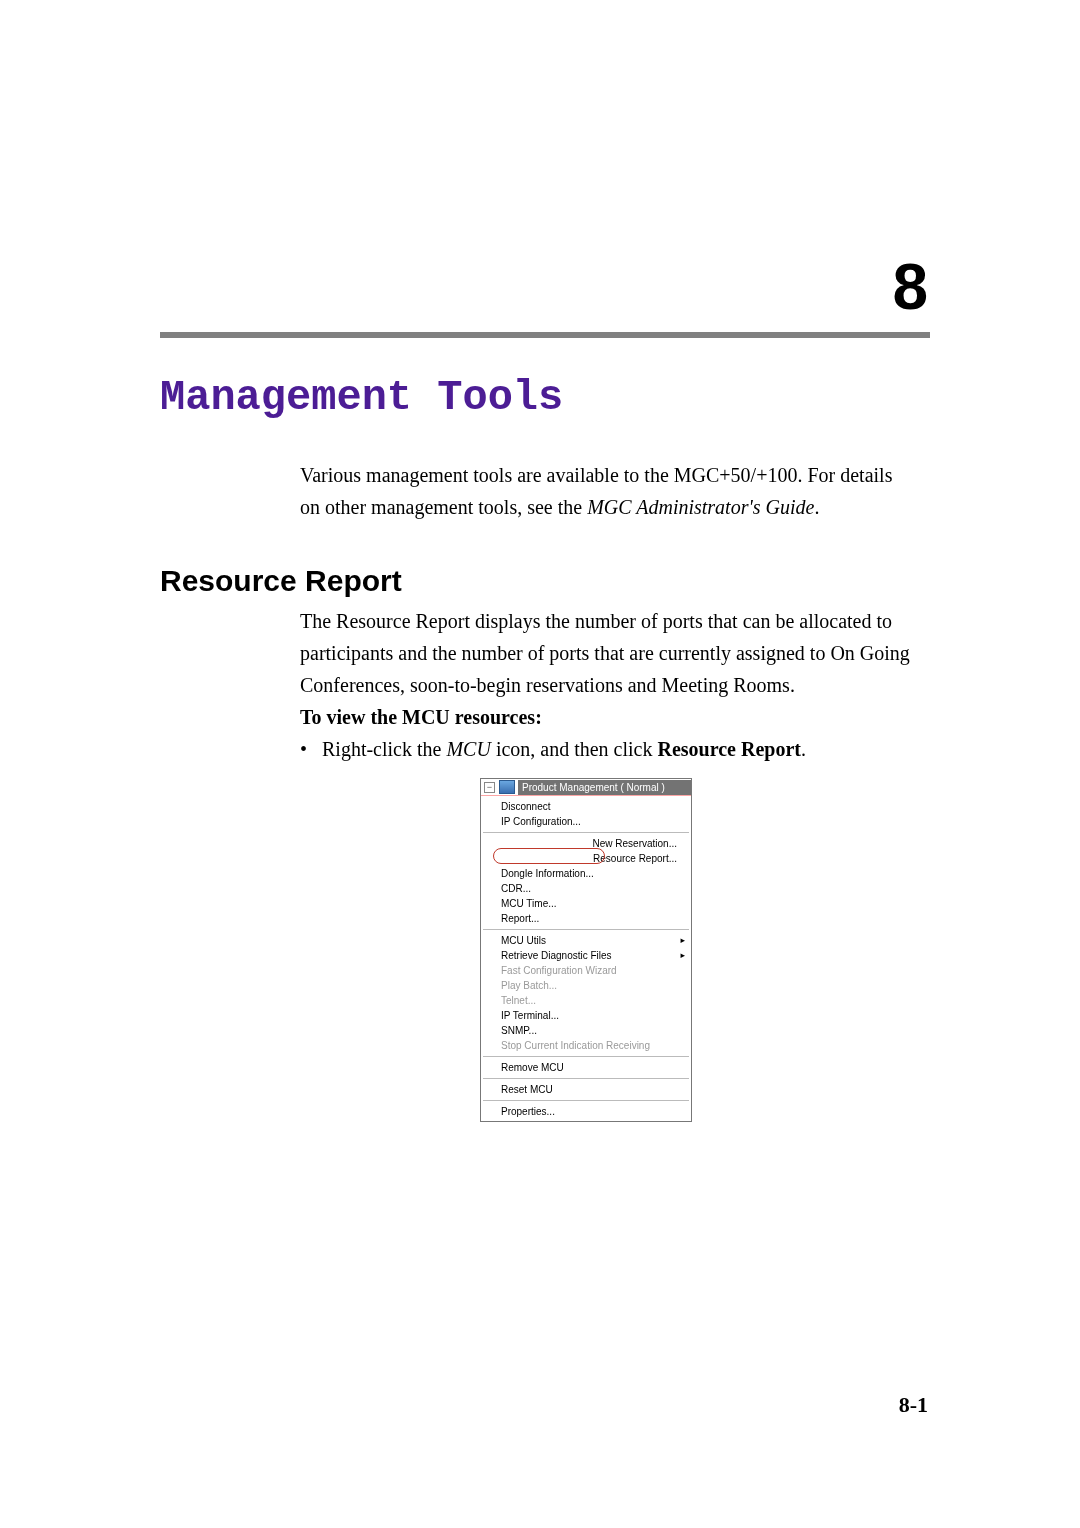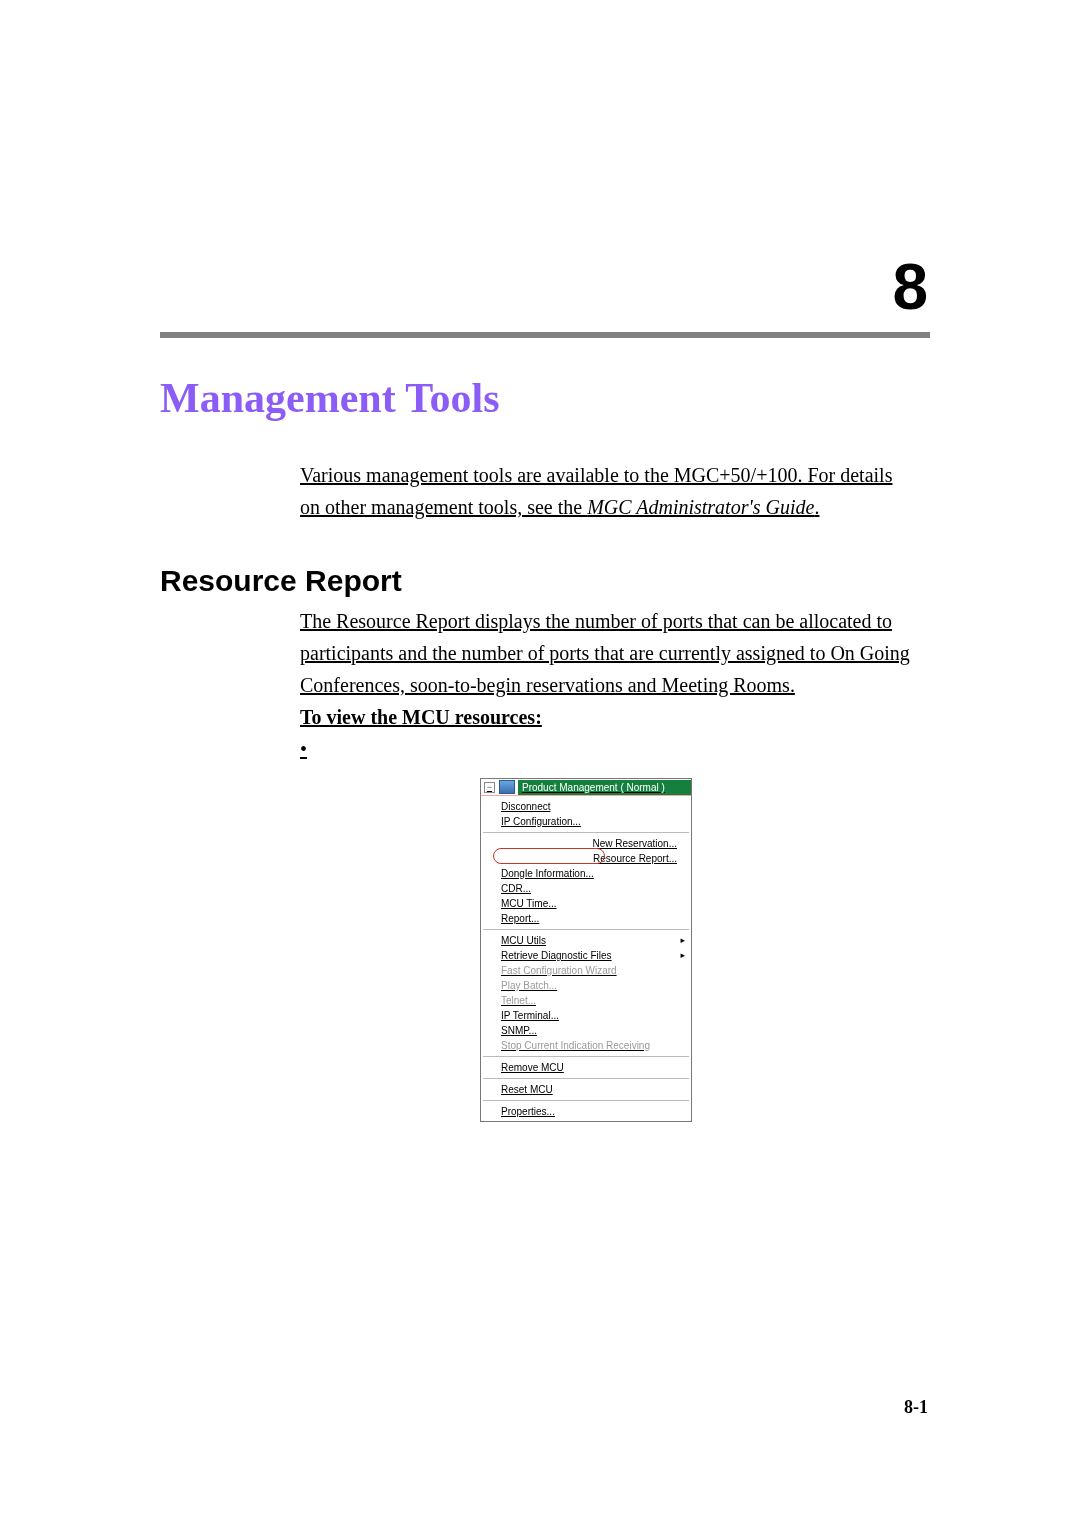"Management Tools" .chapter-title { color: #8b5cf6 -> #4c1d95; font-family: Liberation Serif, serif -> Liberation Mono, monospace }
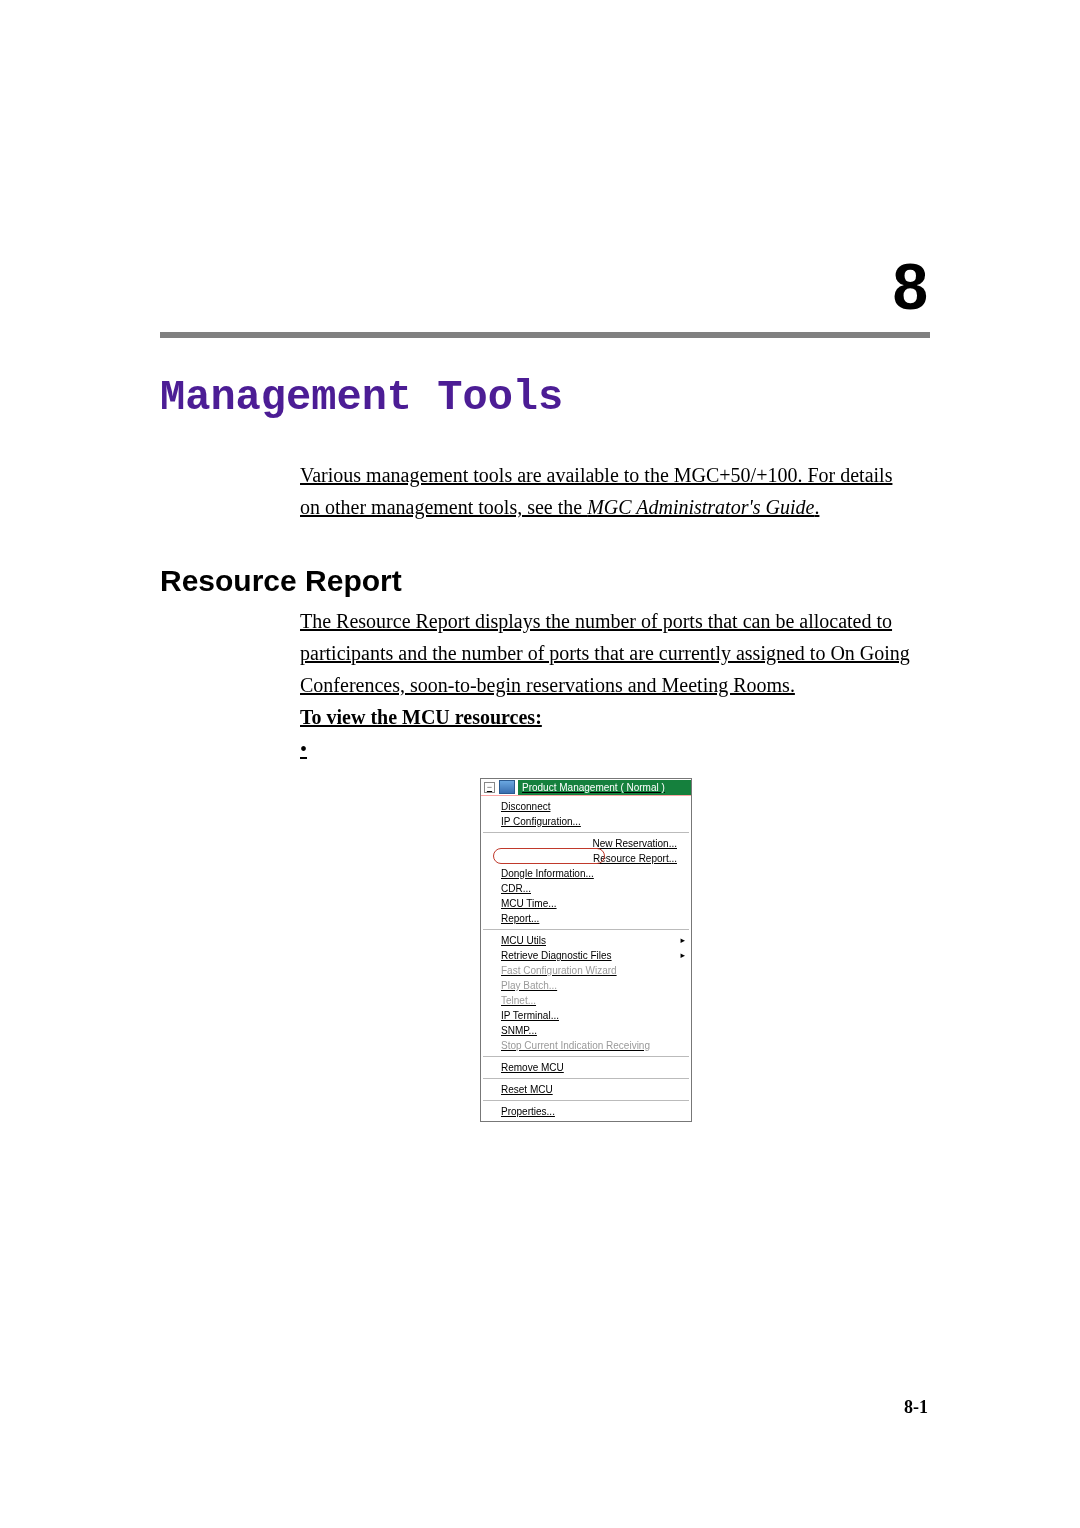"Various management tools are available" .body-block { text-decoration: underline -> none }
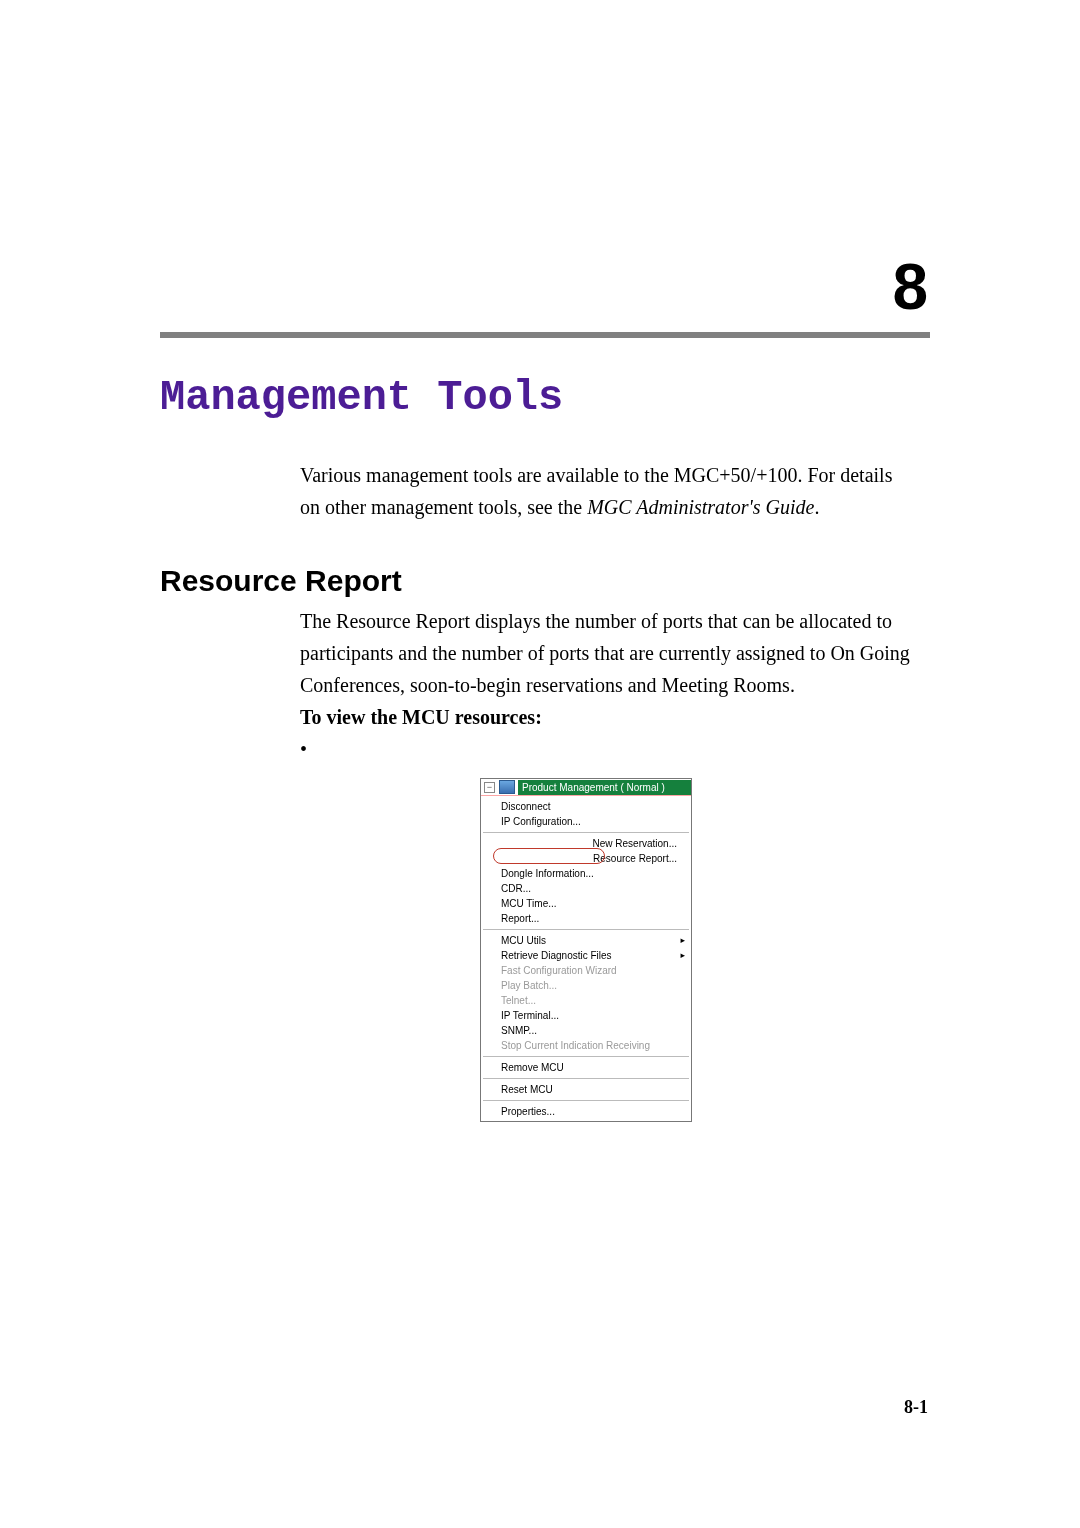"Right-click the MCU icon, and" div { html: none -> <div> <span>Right-click the </span><span>MCU</span><span> icon, and then click </span><span>Resource Report</span><span>.</span> </div> }
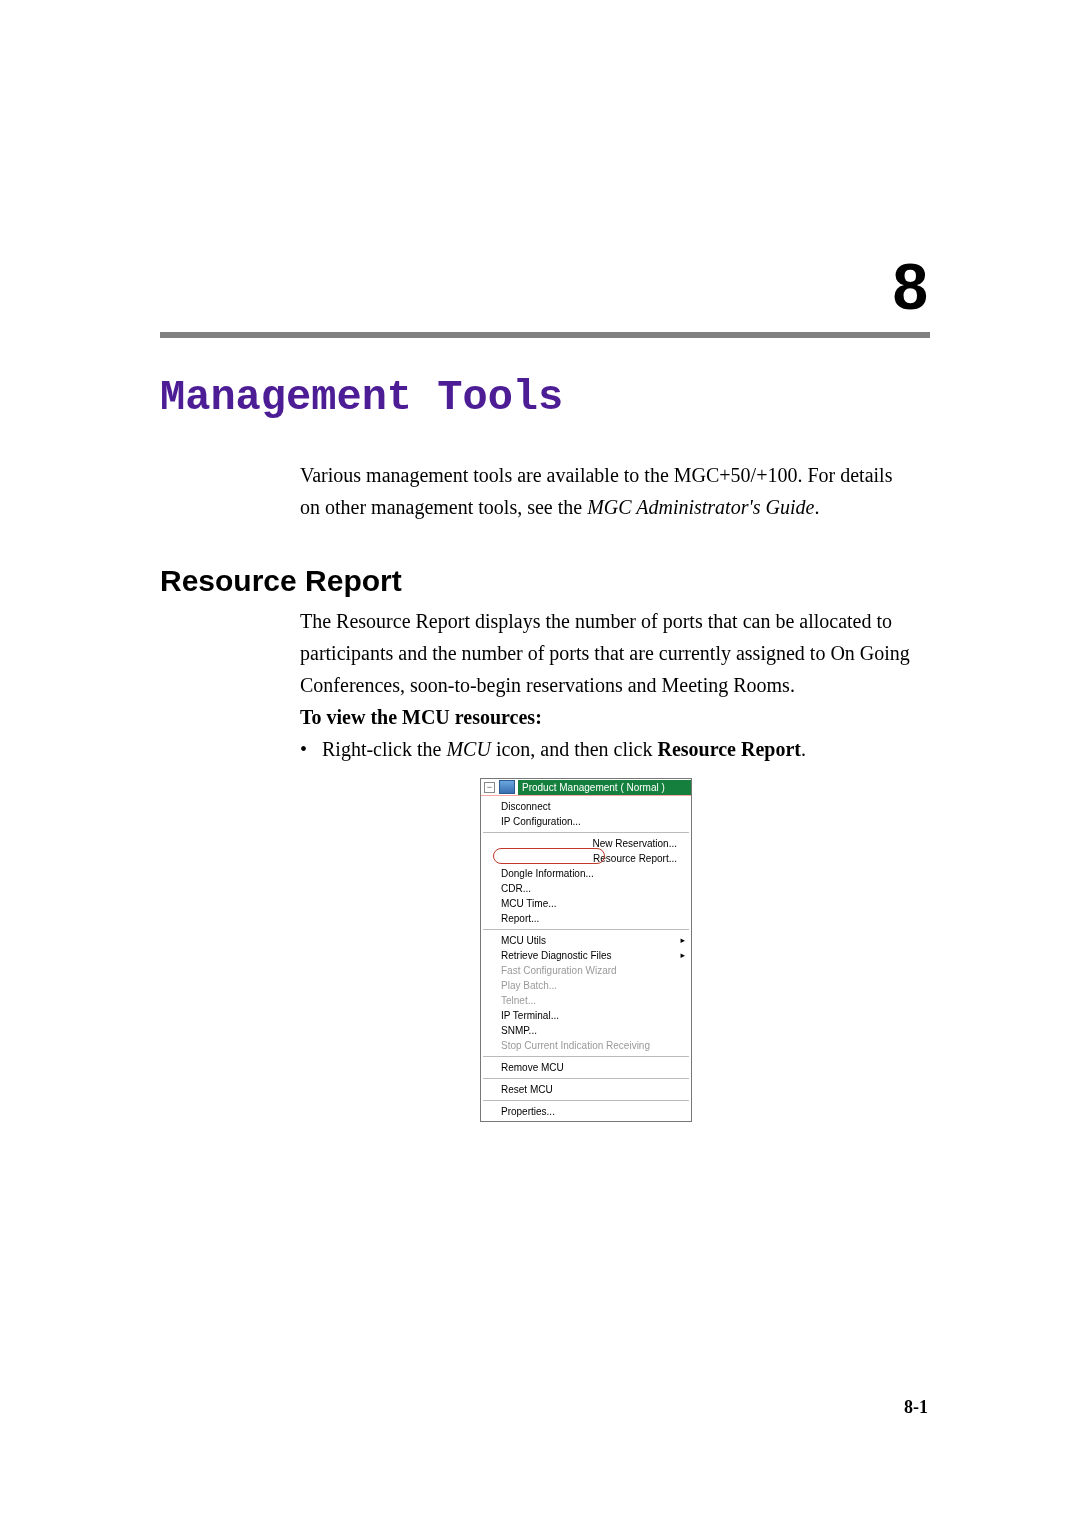"Product Management ( Normal )" .tree-text { background: #15803d -> #737373 }
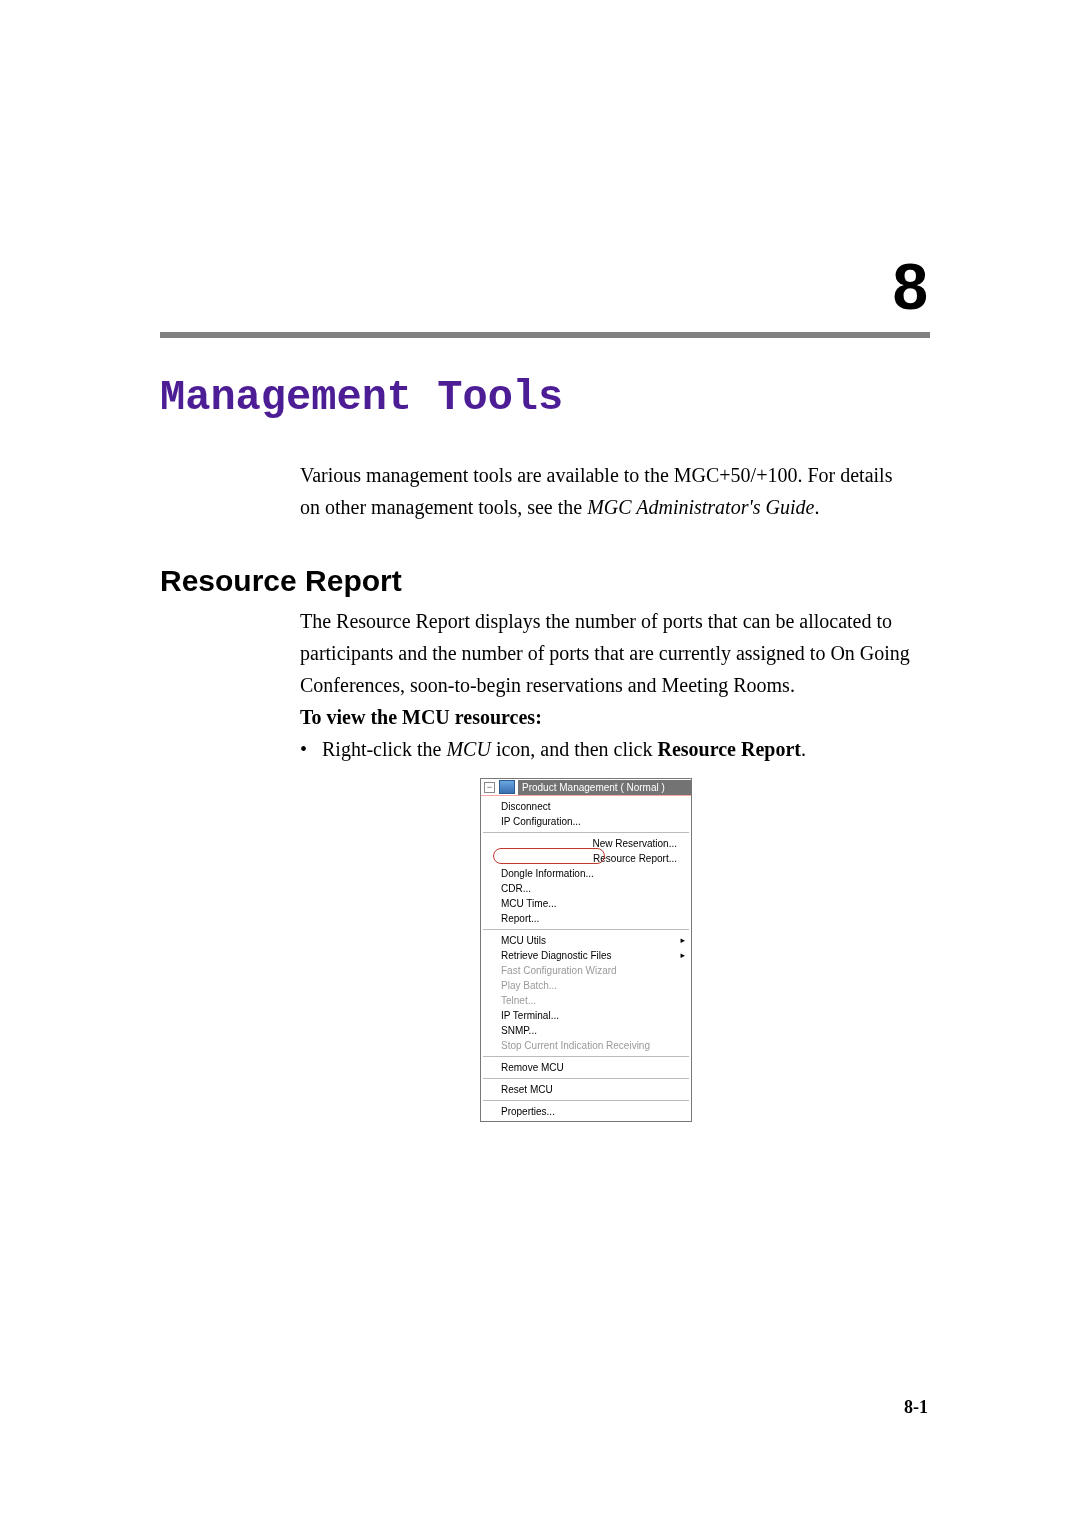"8-1" .page-num { font-size: 18px -> 22px }
